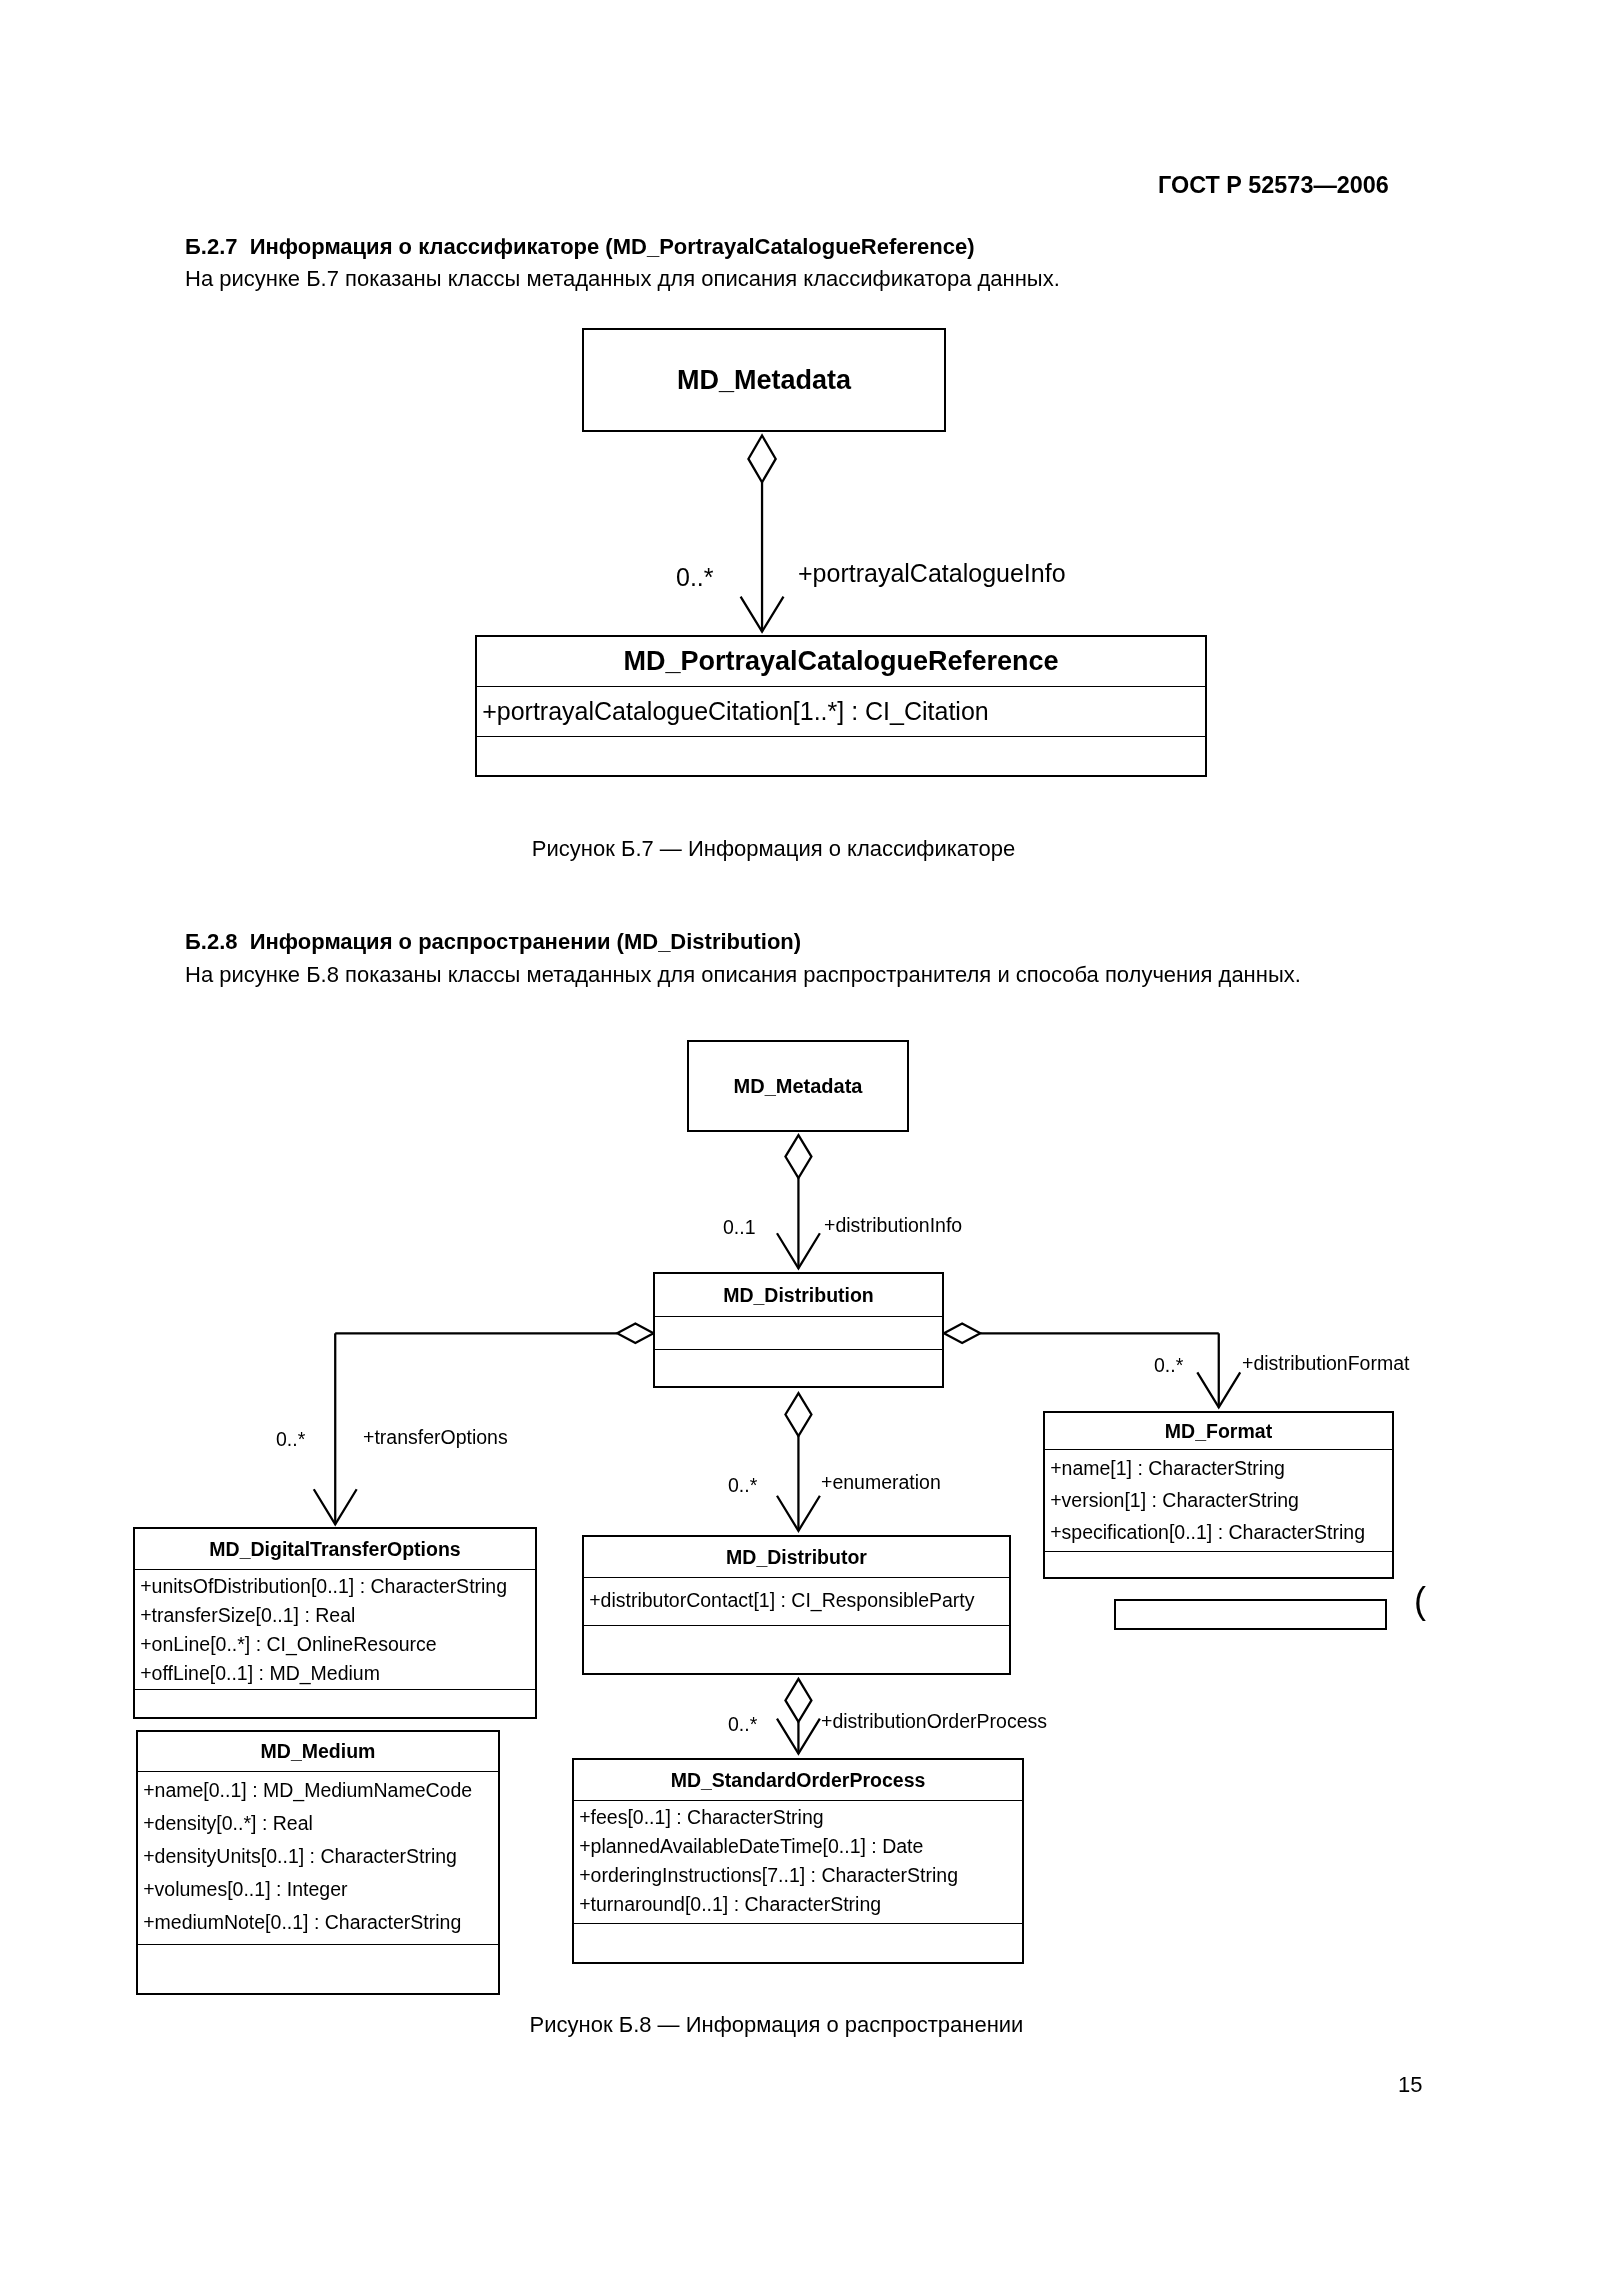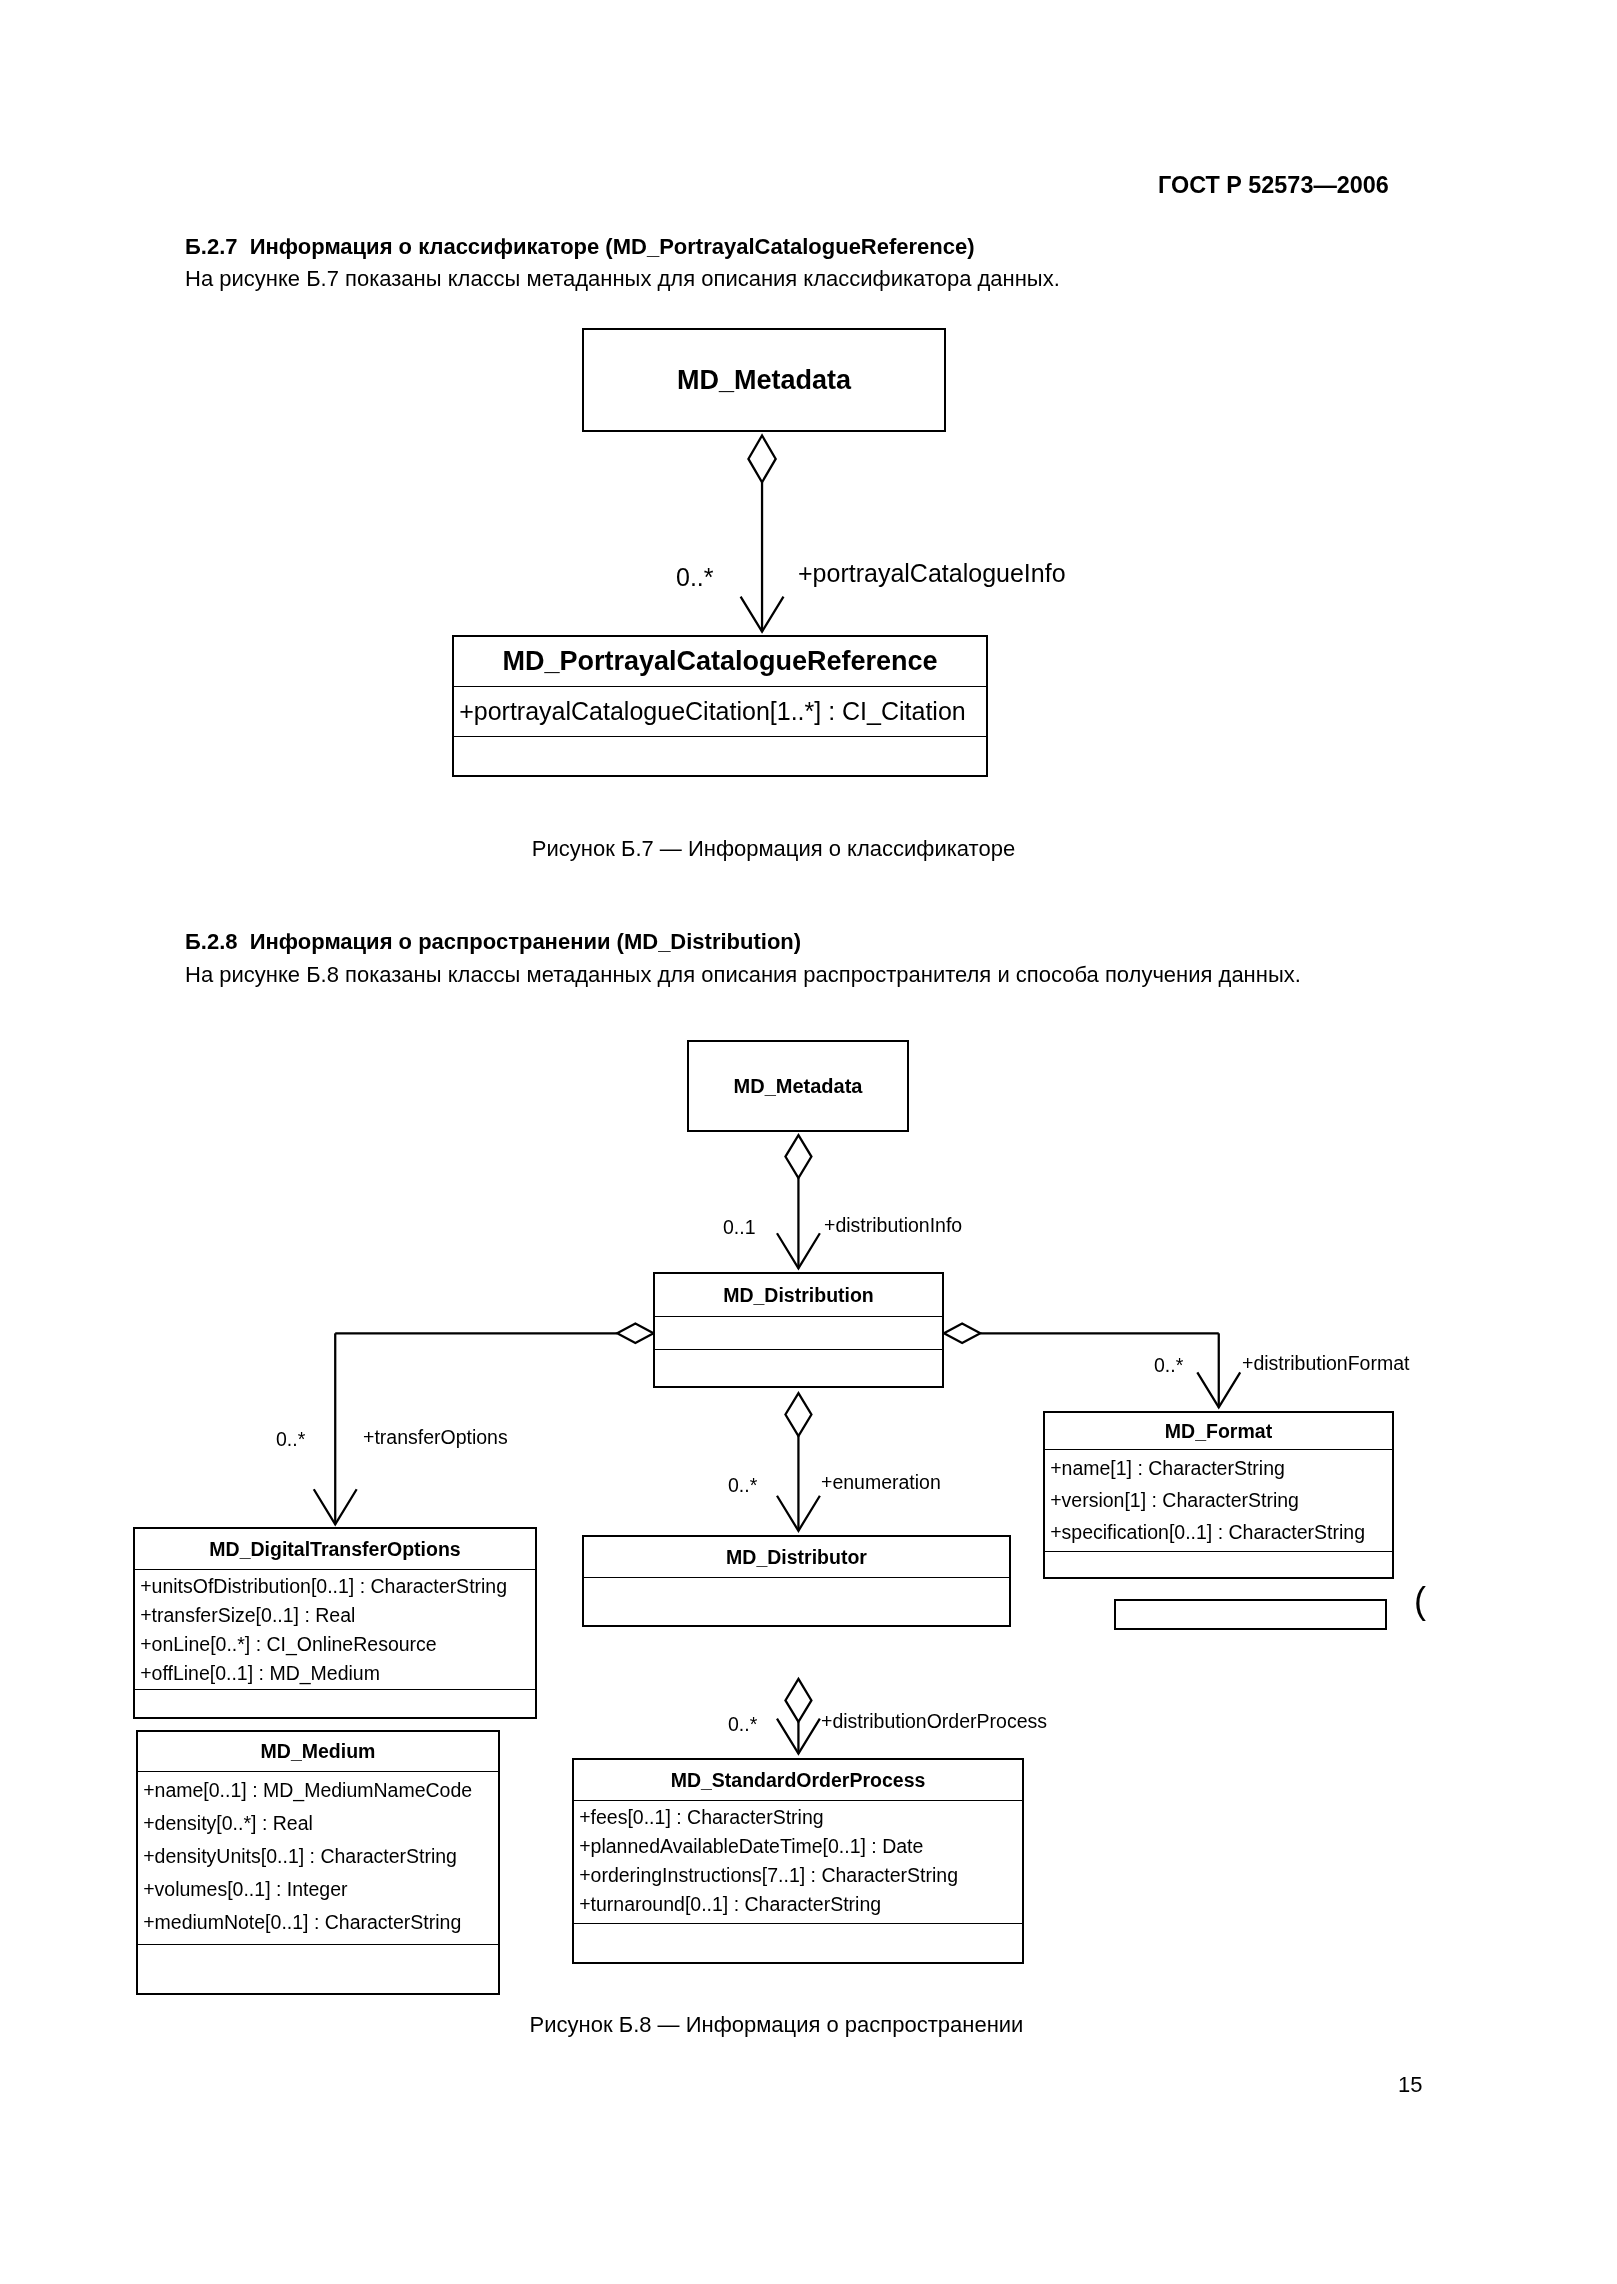"MD_PortrayalCatalogueReference" div.cls { left: 452px -> 475px; width: 536px -> 732px }
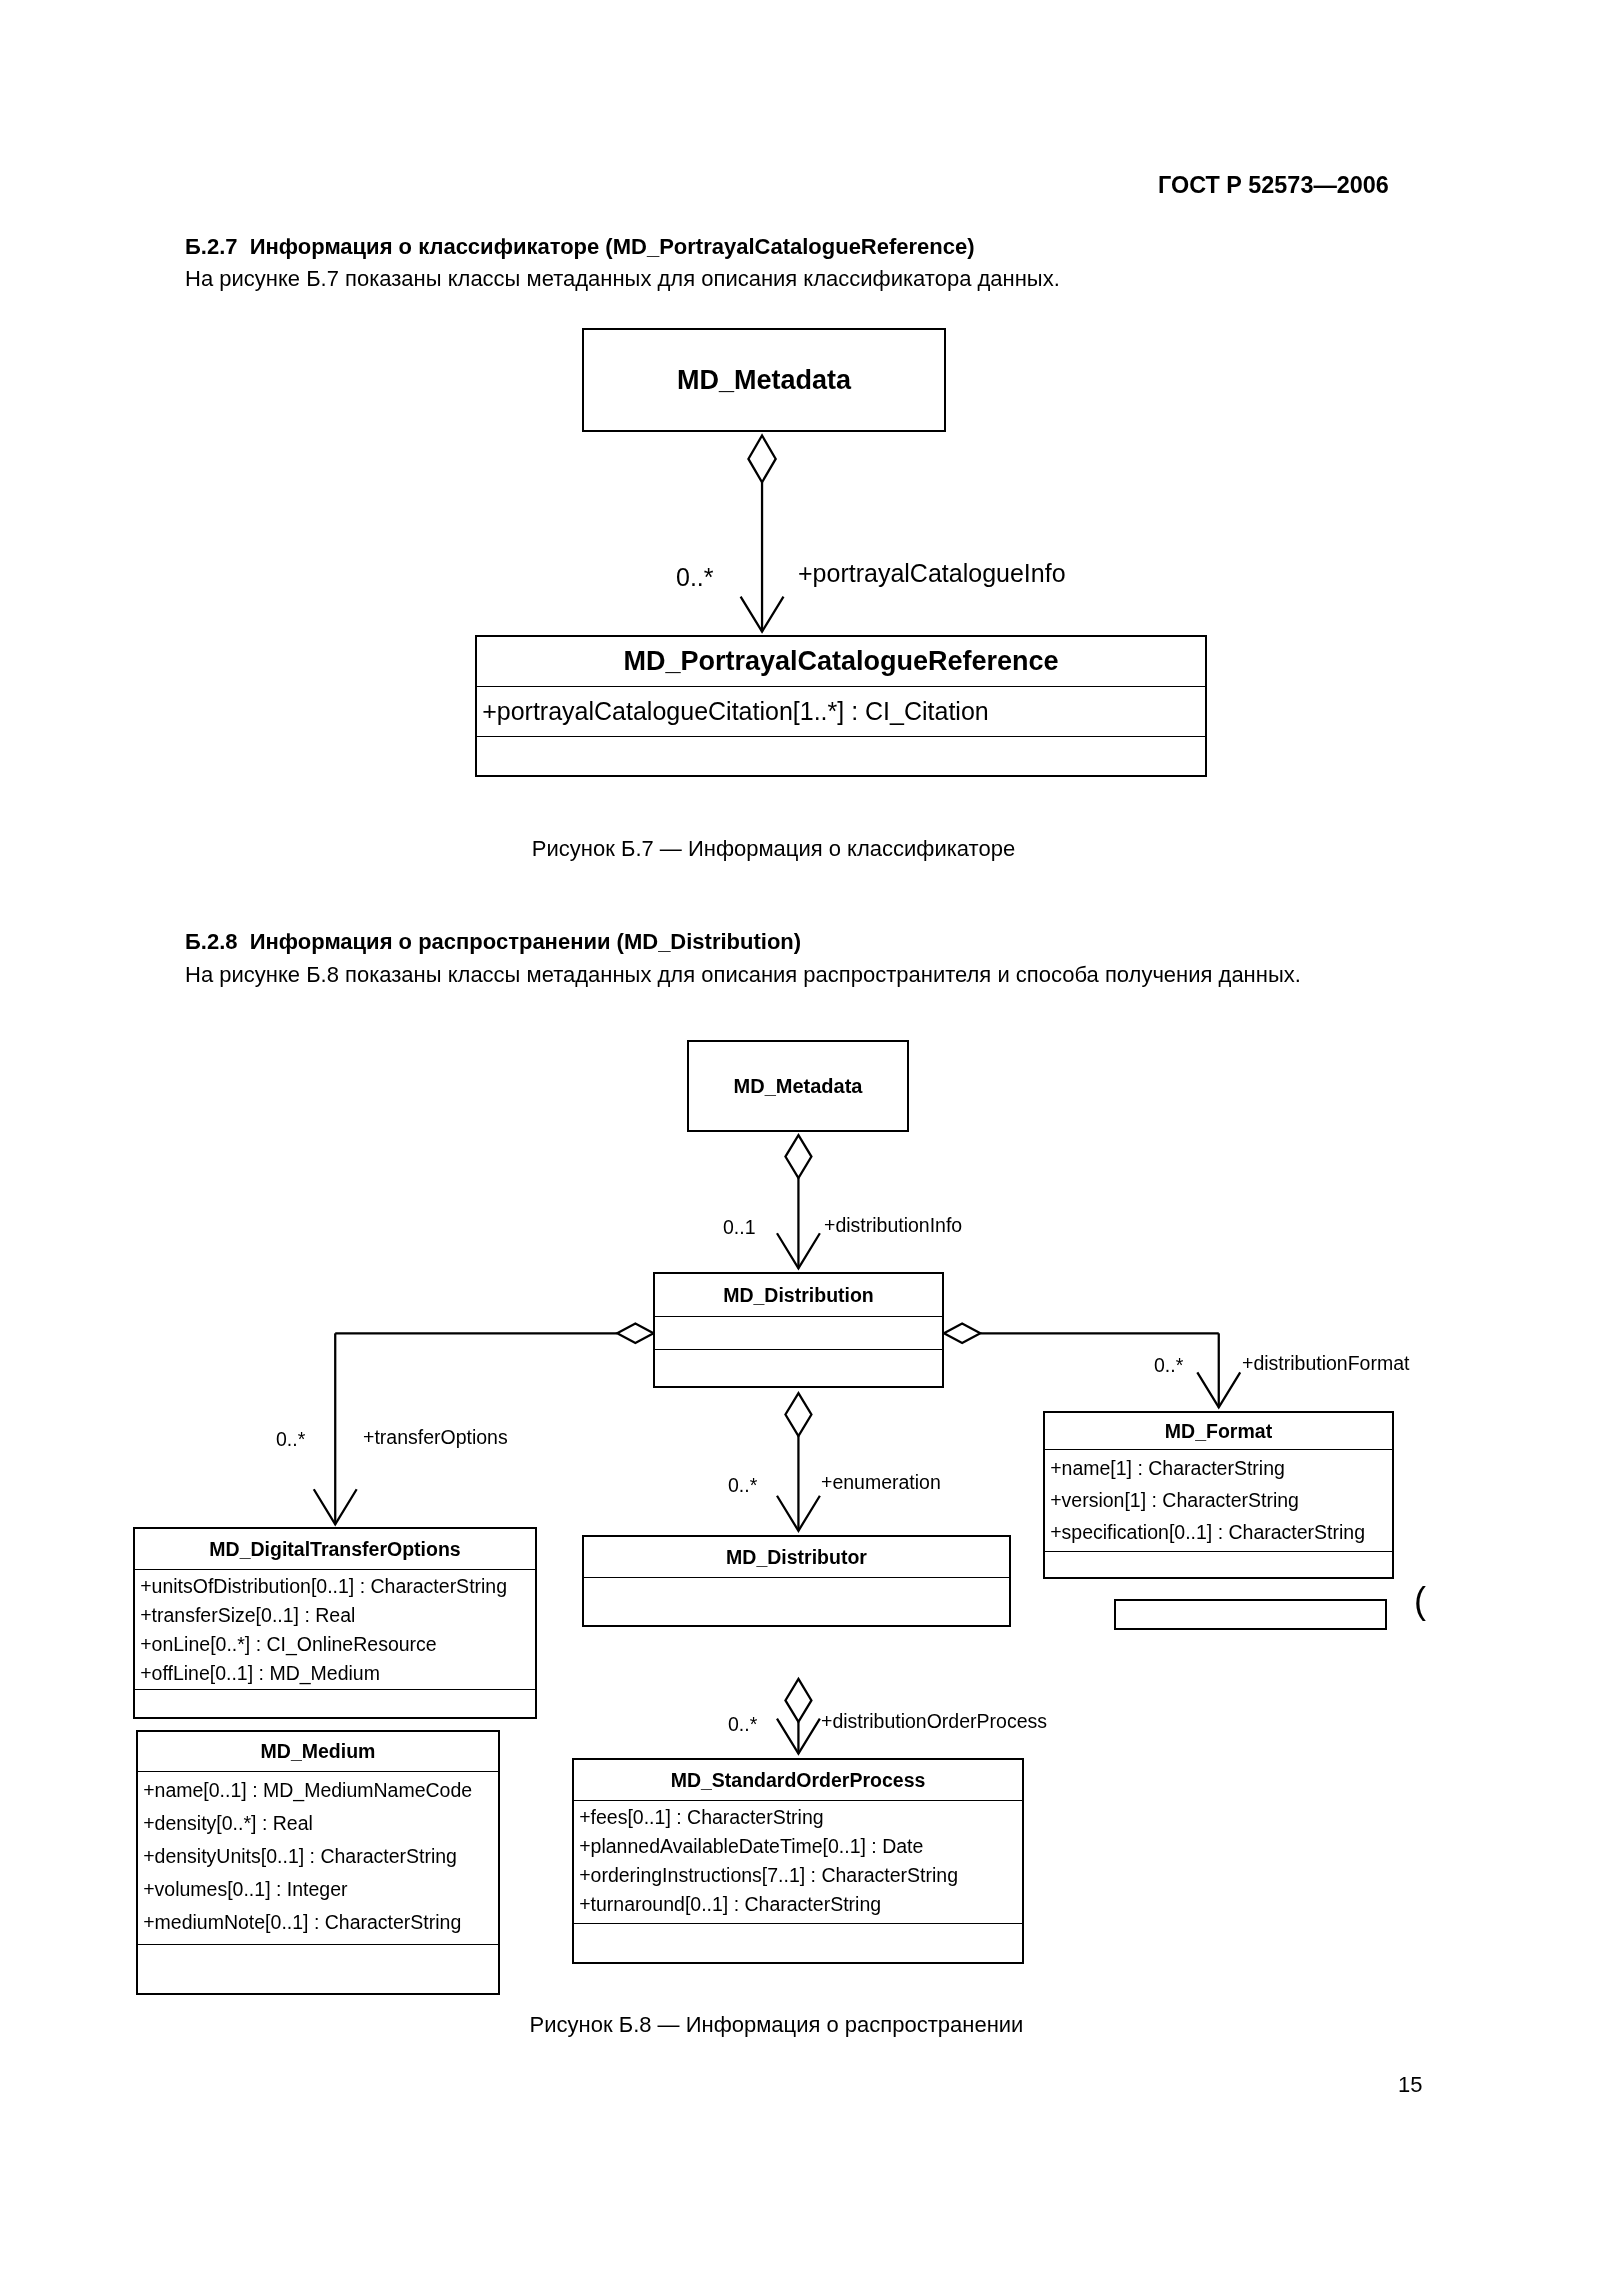"+distributorContact[1] :" div.at { html: none -> <div> <div>+distributorContact[1] : CI_ResponsibleParty</div> </div> }
